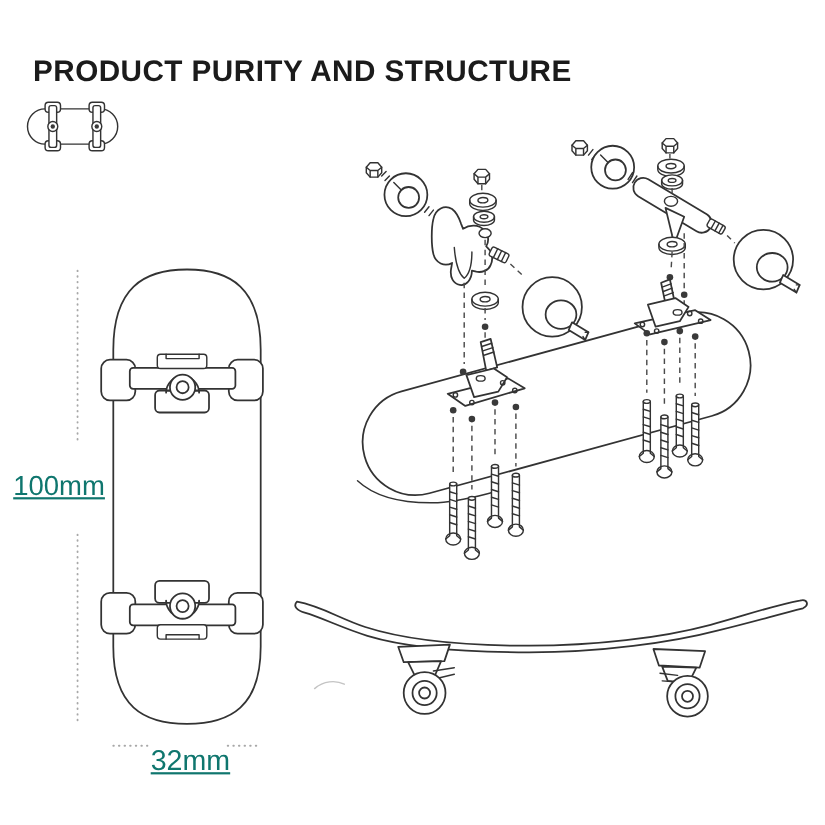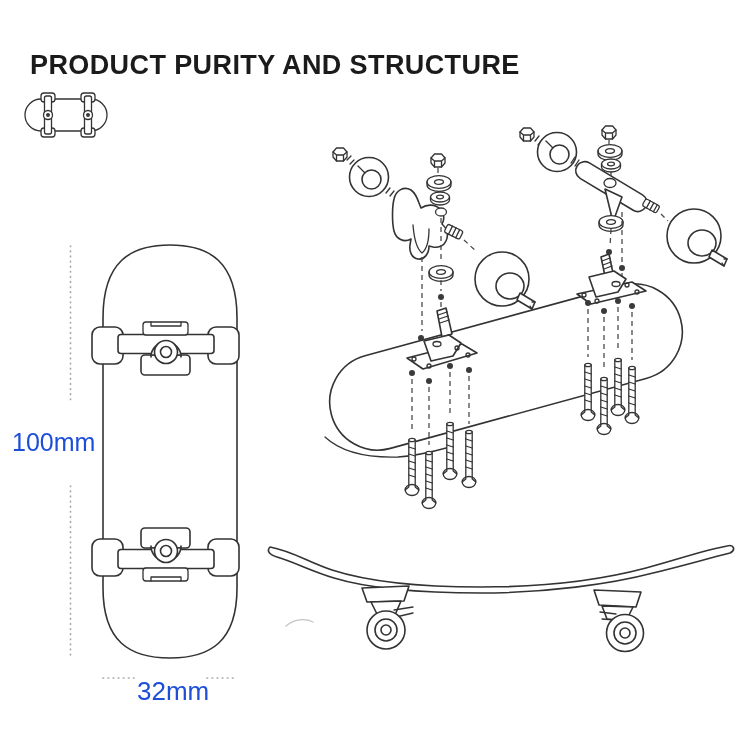"100mm" .dim-label { color: #1d4ed8 -> #0f766e; text-decoration: none -> underline }
